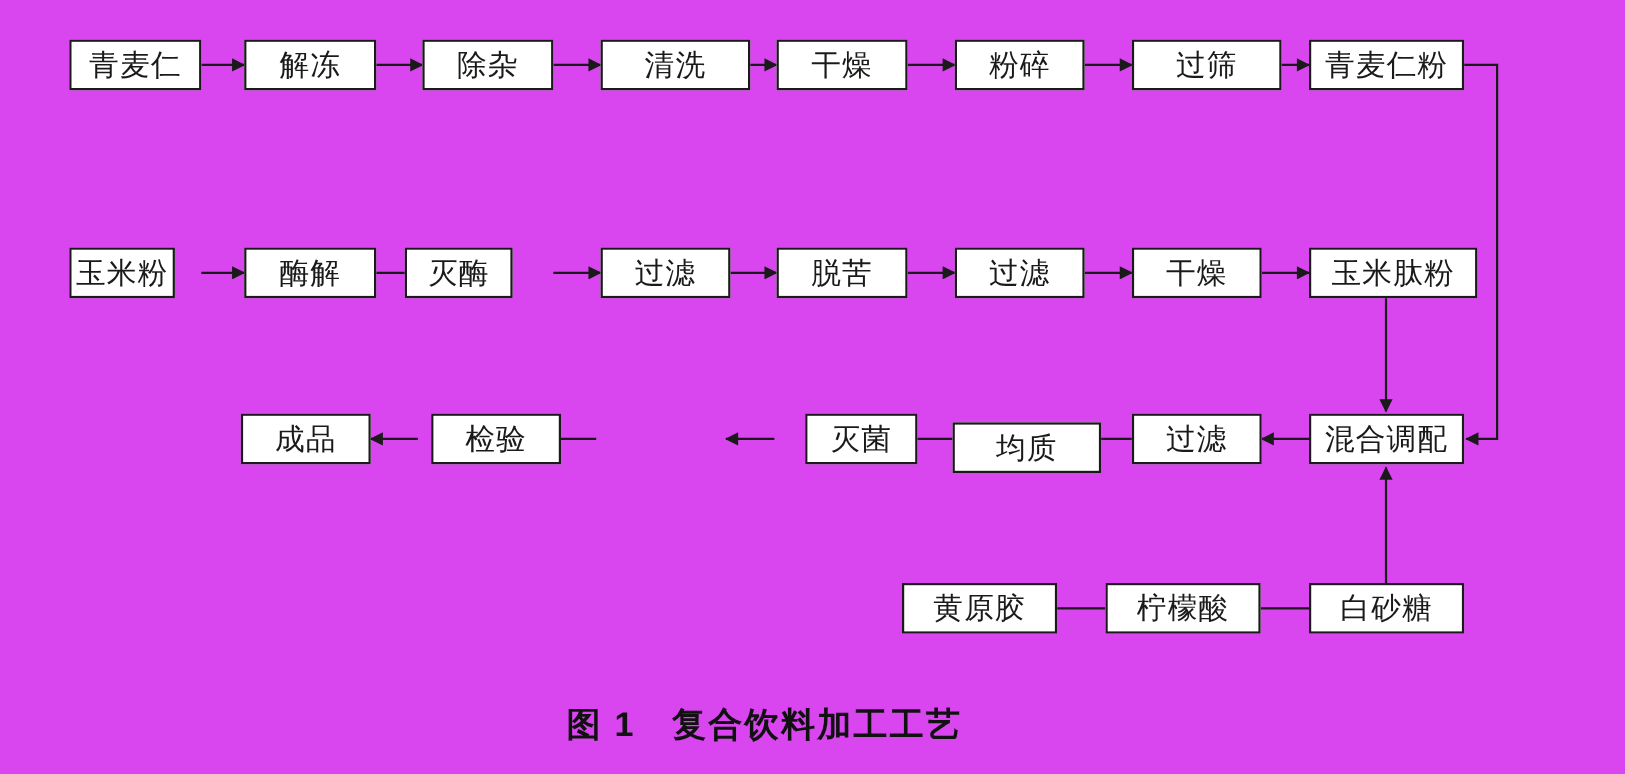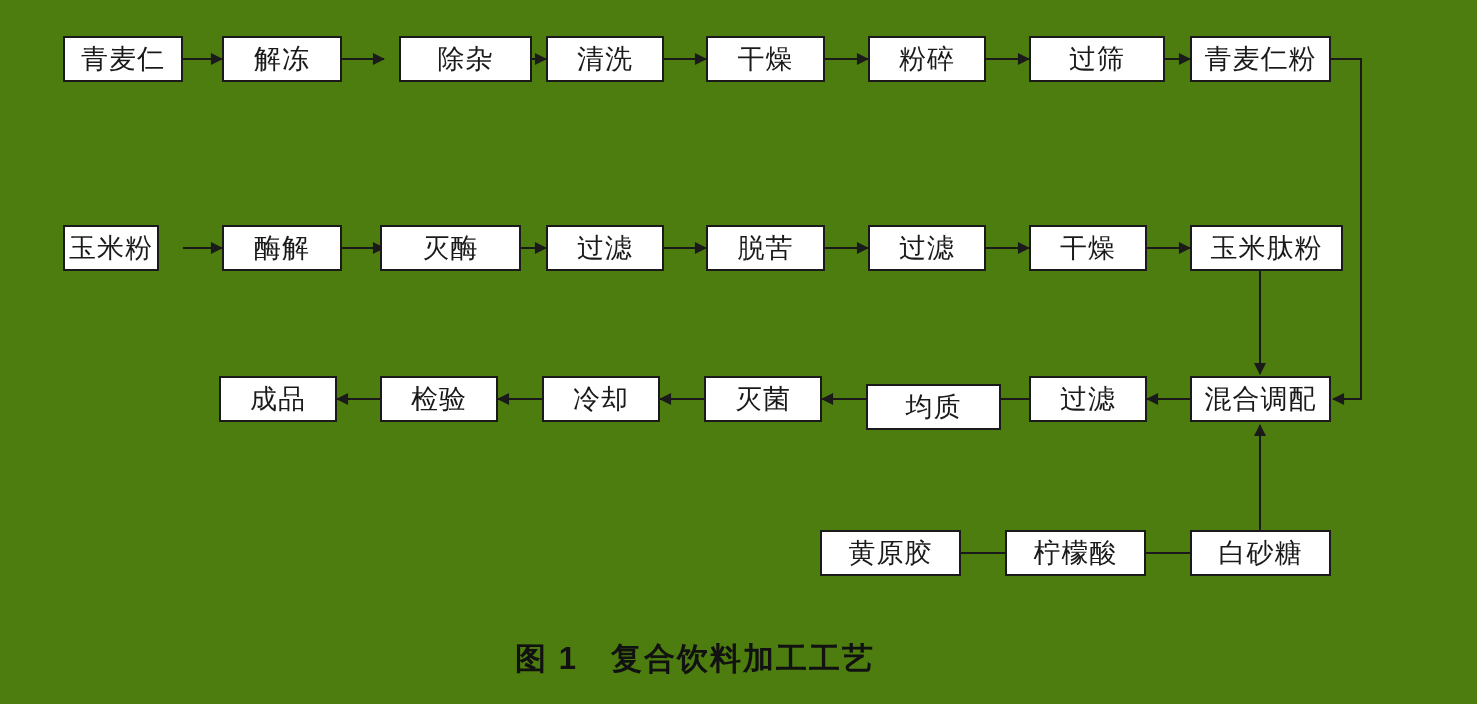"青麦仁" #canvas { background: #4d7c0f -> #d946ef }
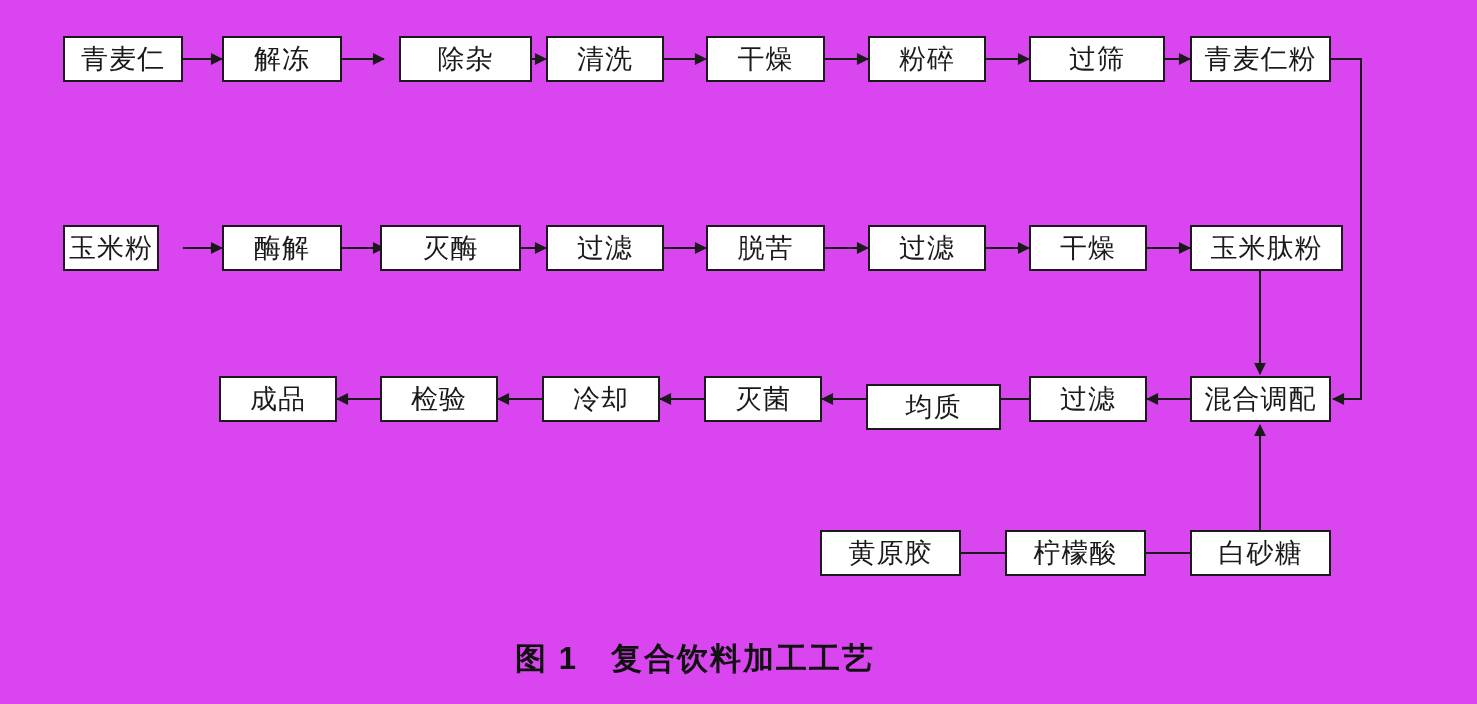"除杂" div.box { left: 399px -> 384px; width: 133px -> 119px }
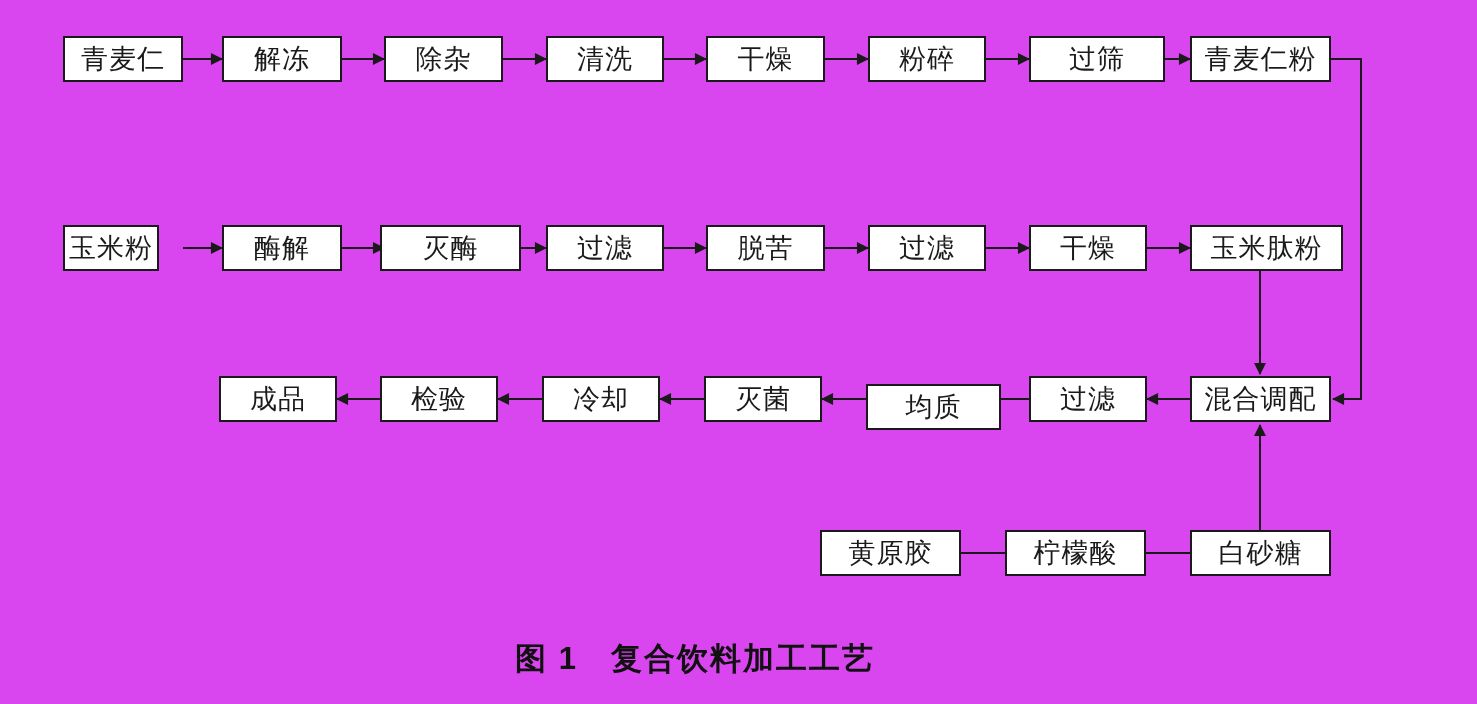"清洗" div.box { width: 118px -> 136px }
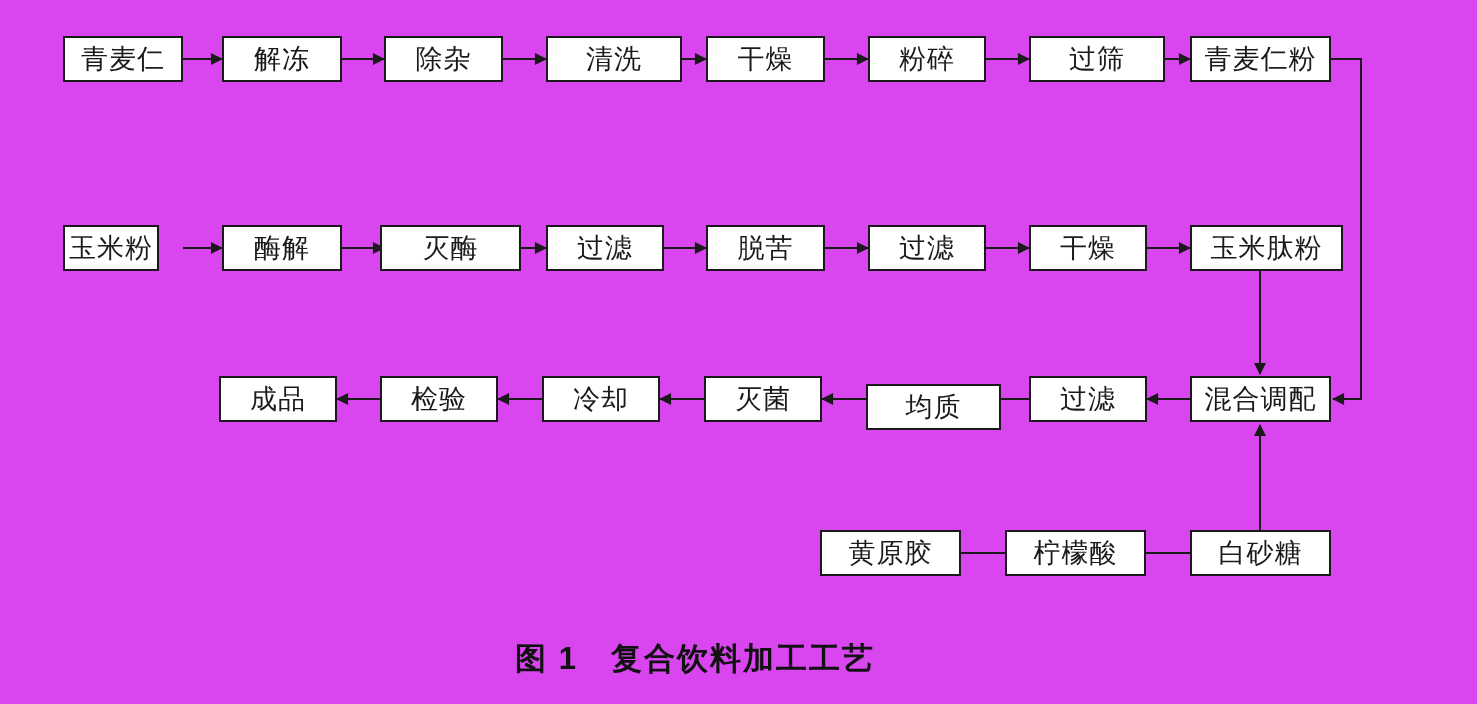"灭酶" div.box { left: 380px -> 368px; width: 141px -> 98px }
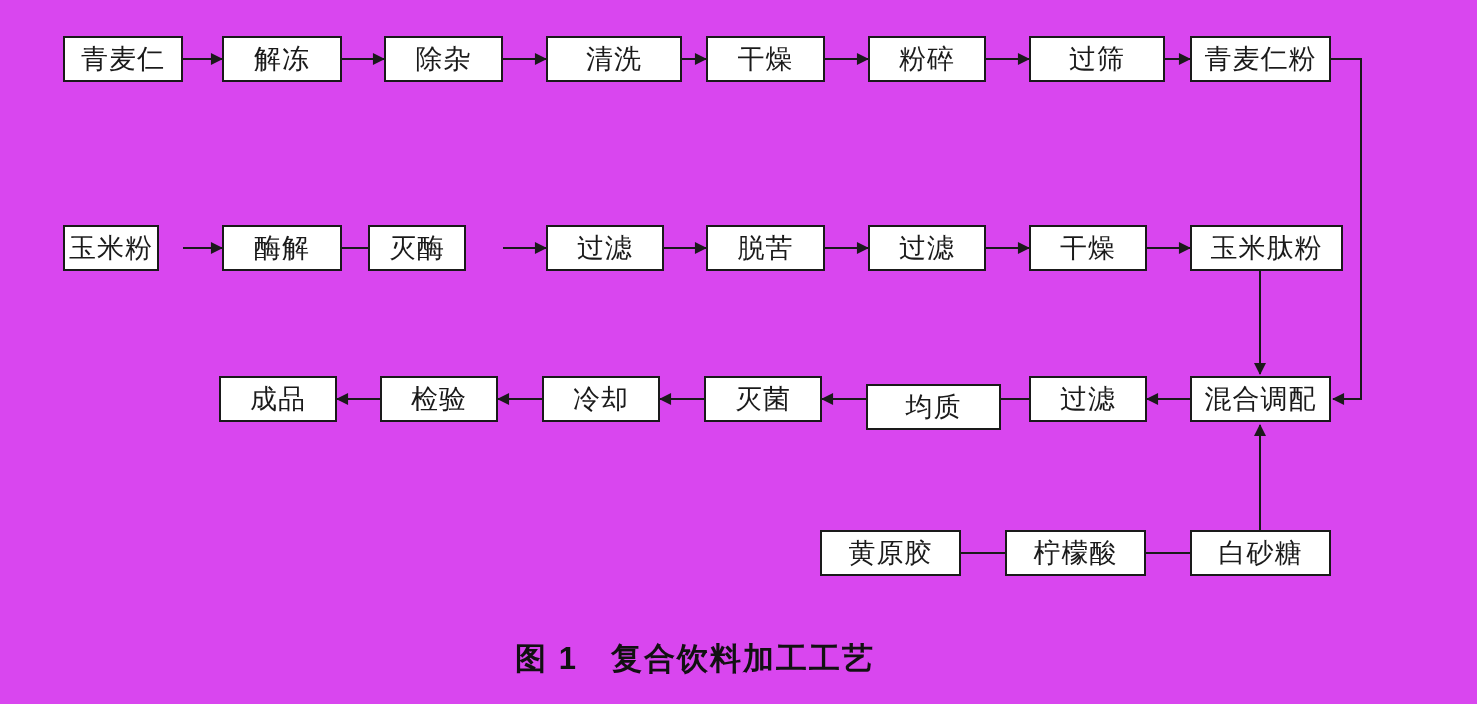"检验" div.box { left: 380px -> 392px }
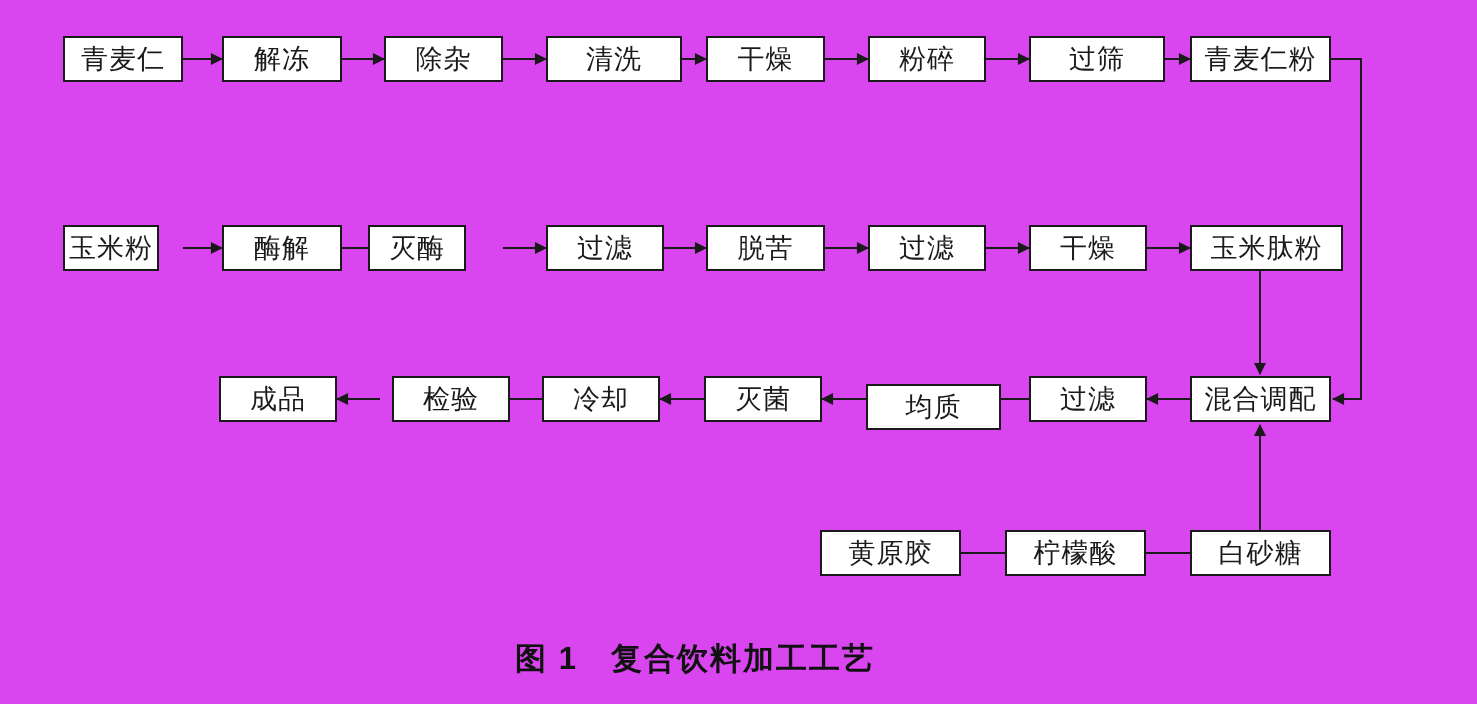"冷却" div.box { html: <div>冷却</div> -> none }
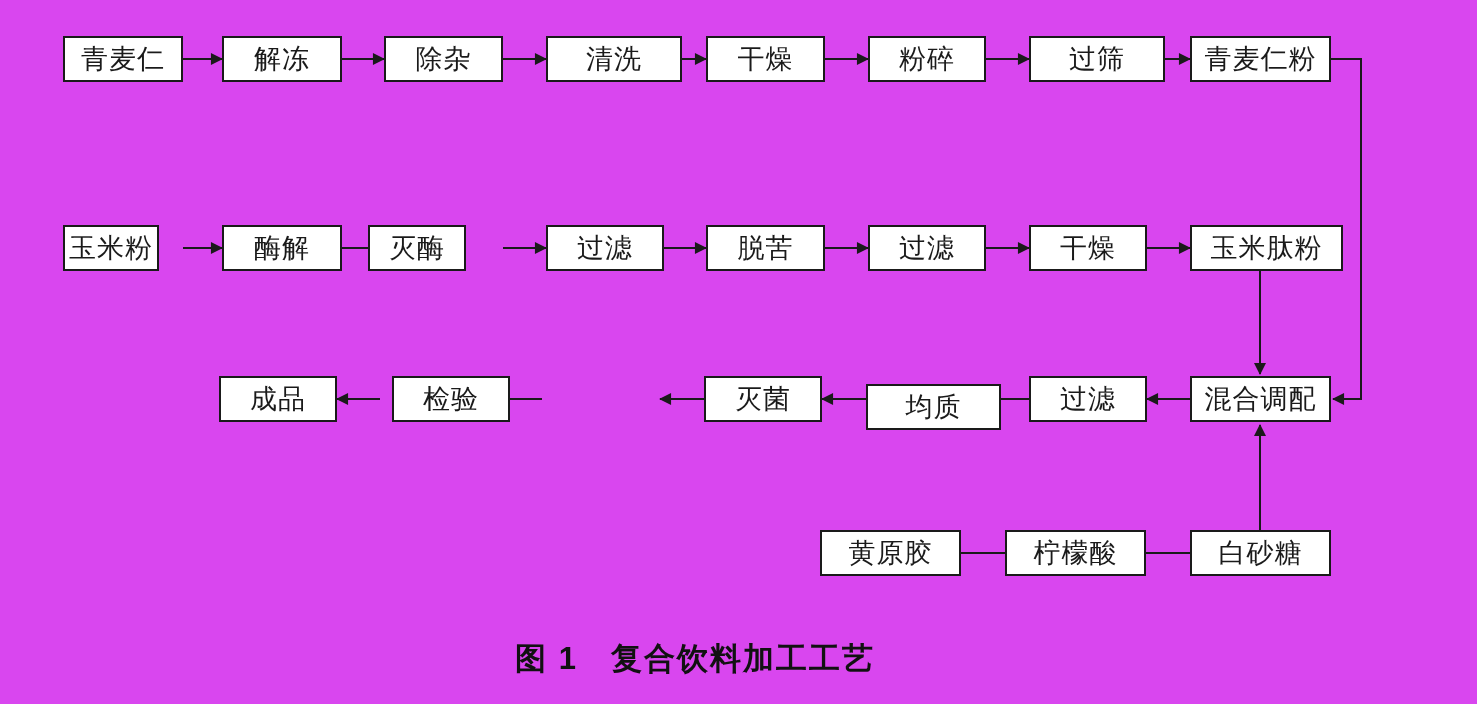"灭菌" div.box { left: 704px -> 732px; width: 118px -> 102px }
